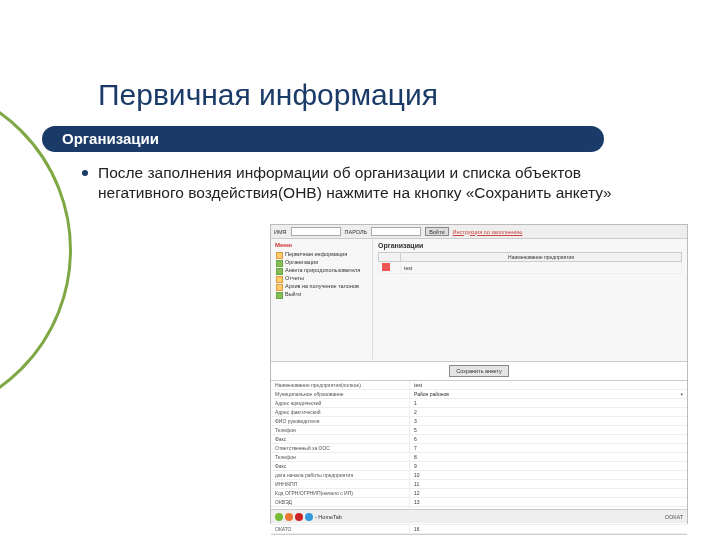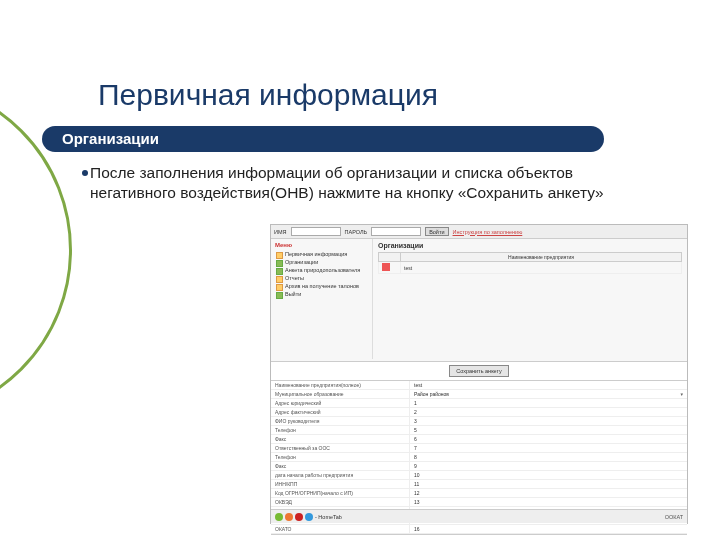"После заполнения информации об" .bullet-row { gap: 2px -> 10px }
